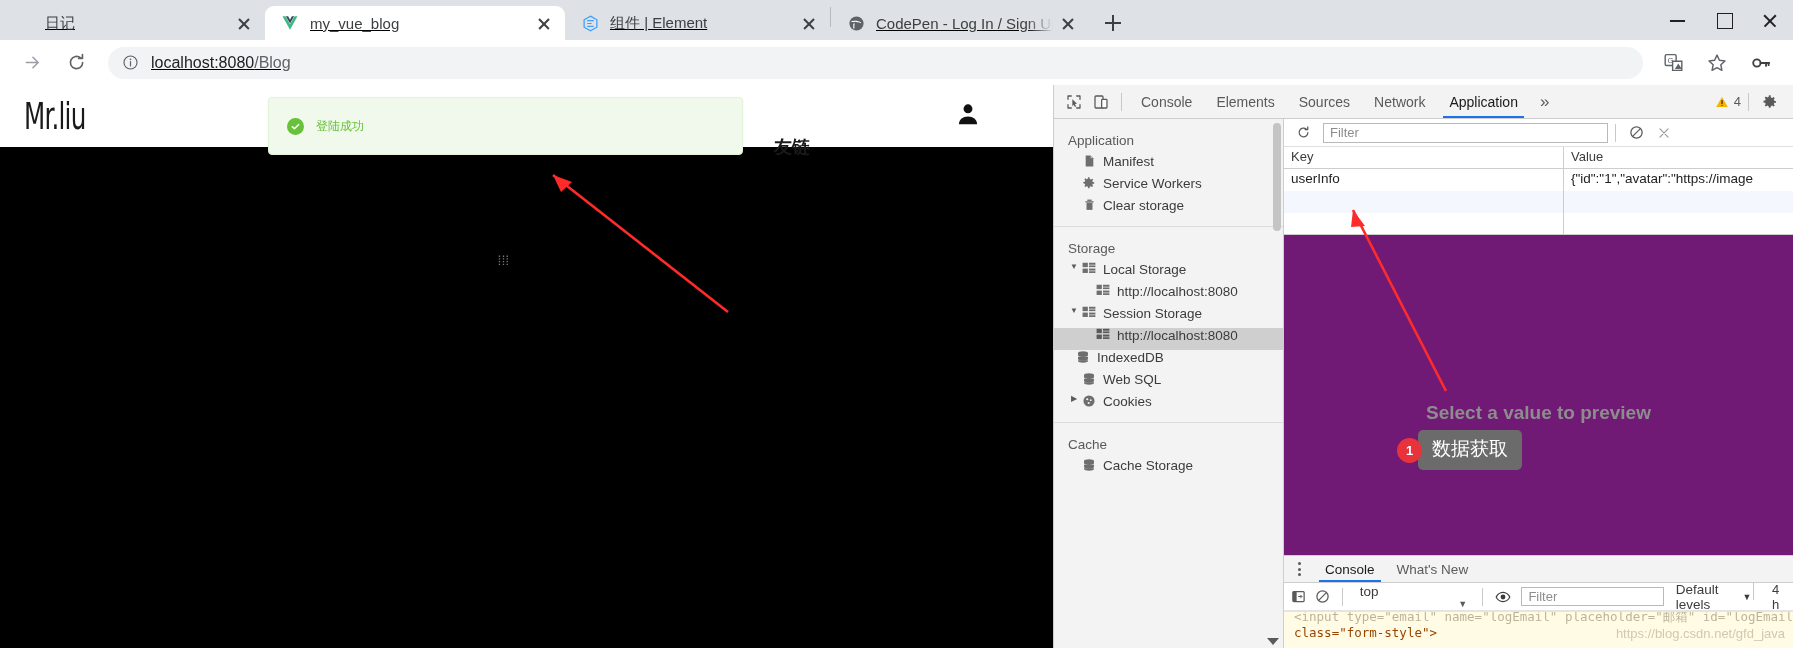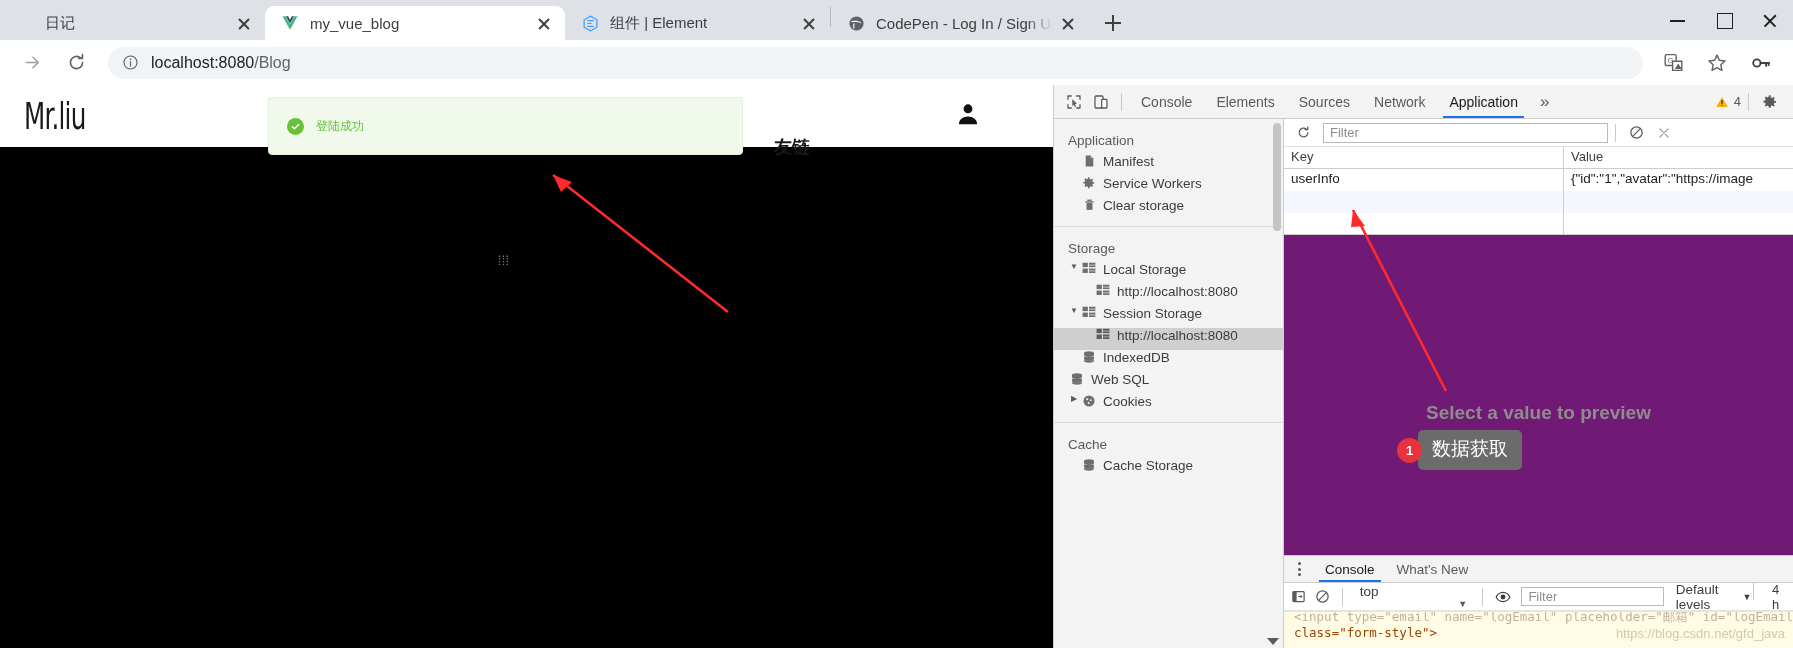"日记" .browser { text-decoration: none -> underline }
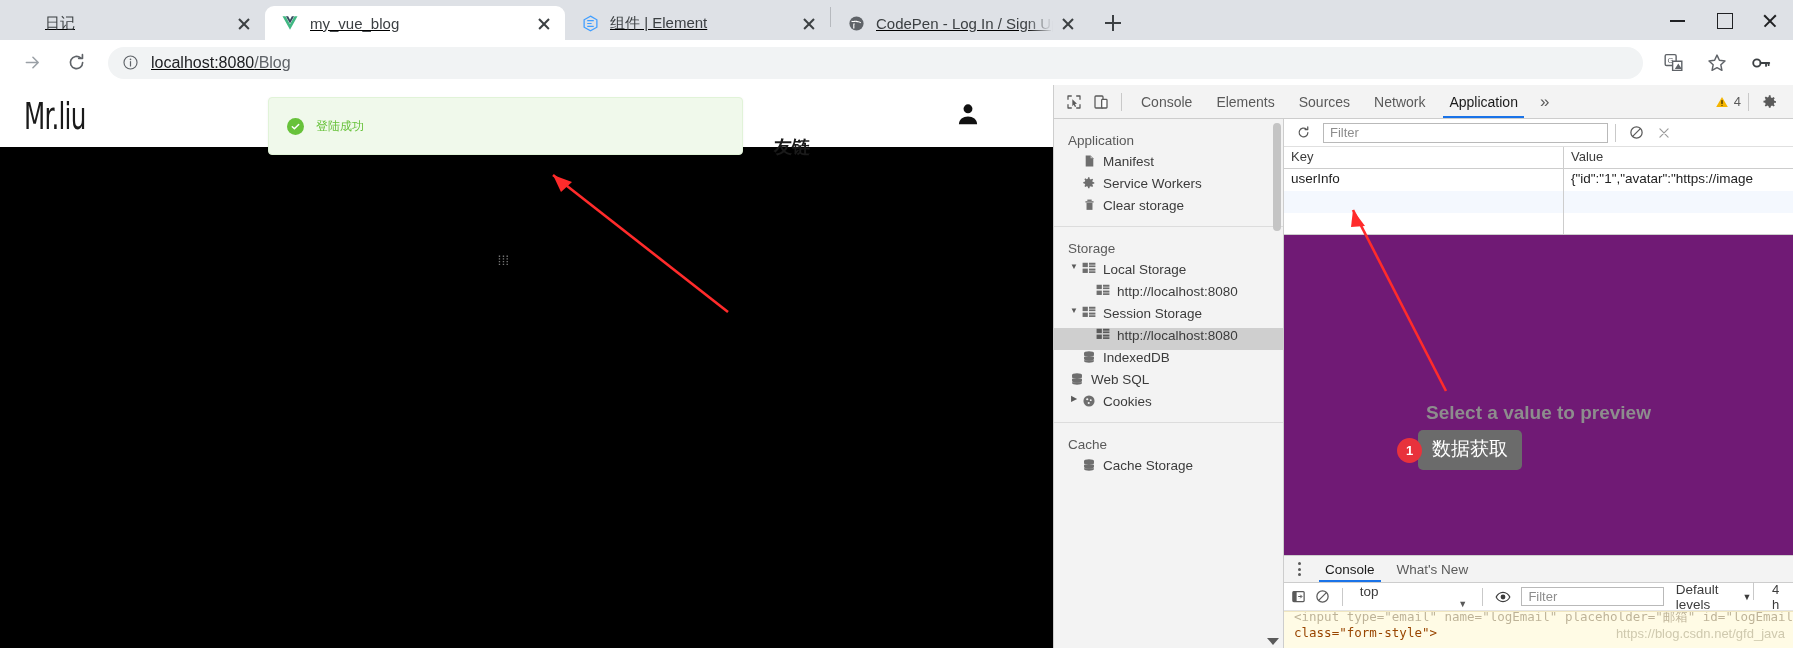"IndexedDB" div.tree-item { padding-left: 26px -> 20px }
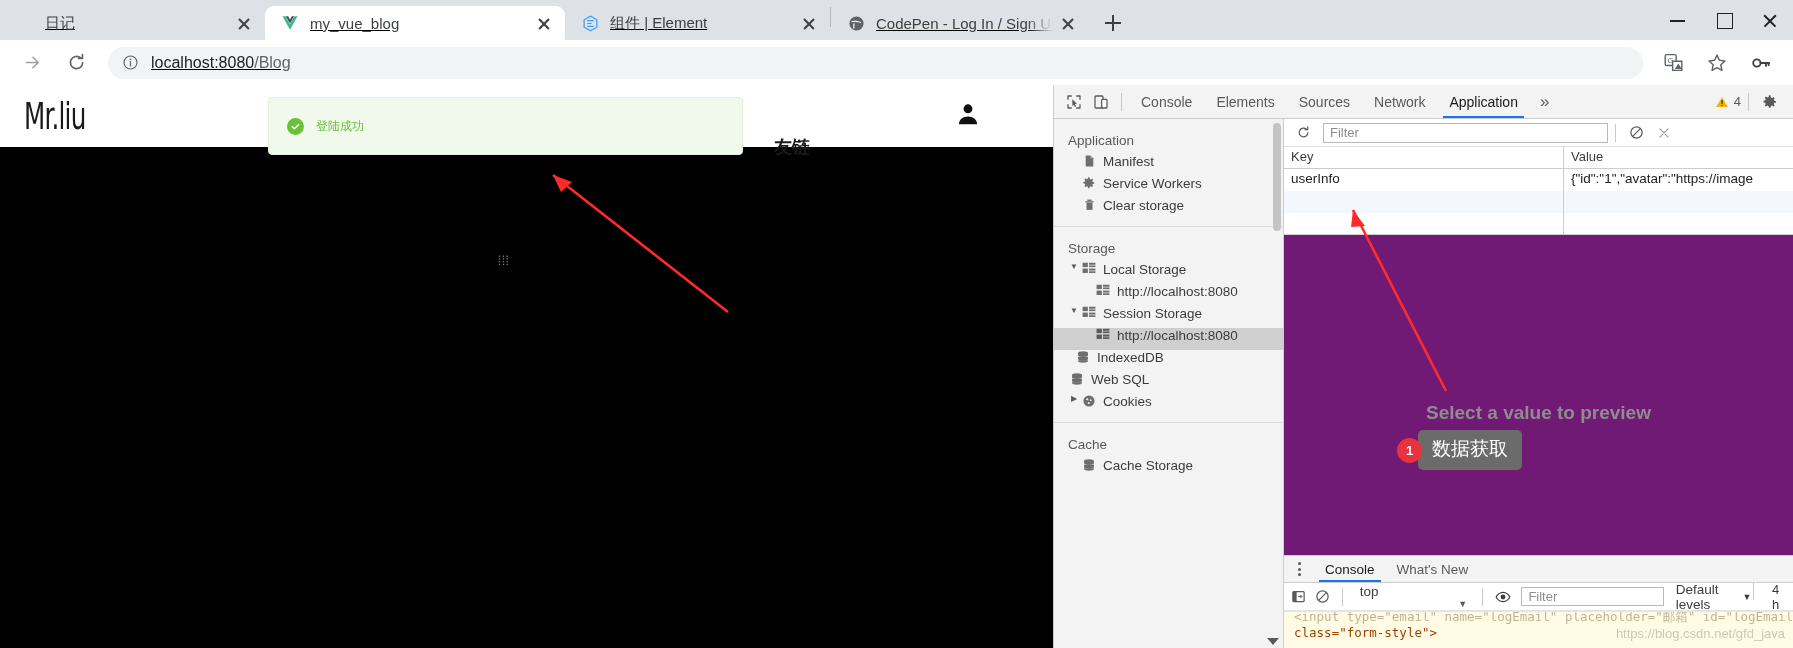"Web SQL" div.tree-item { padding-left: 14px -> 26px }
